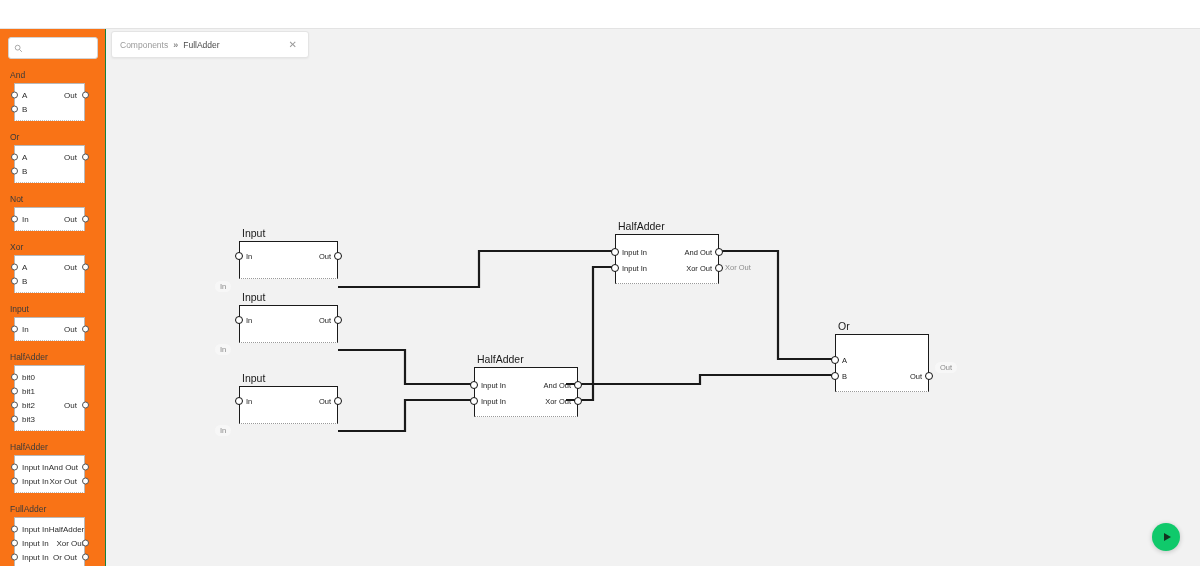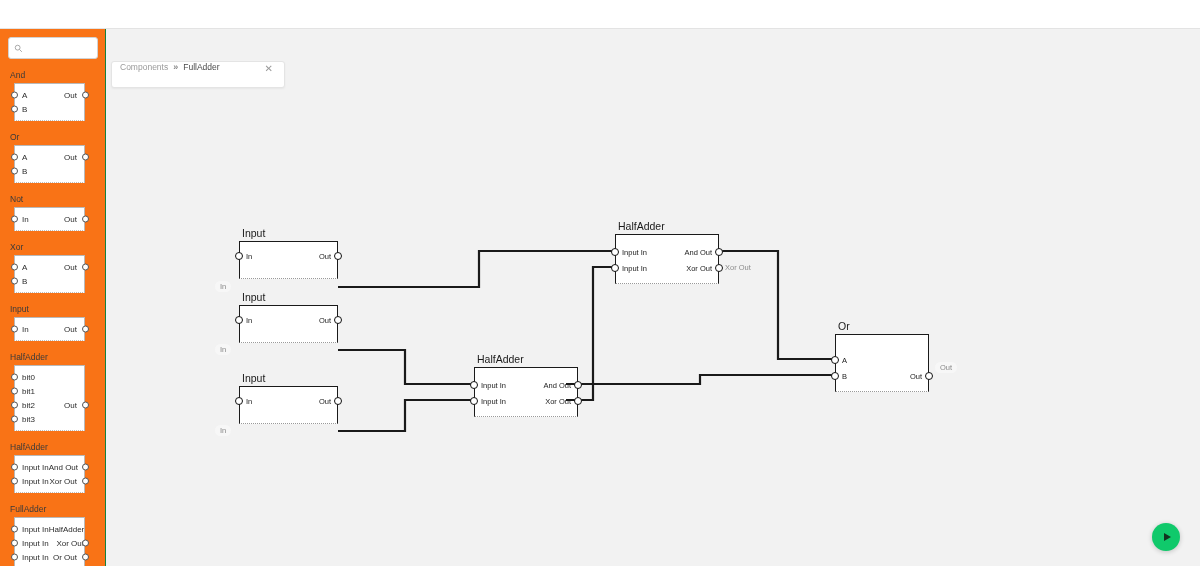"Components" .tab { align-items: flex-start -> center; top: 32px -> 2px; width: 174px -> 198px }
